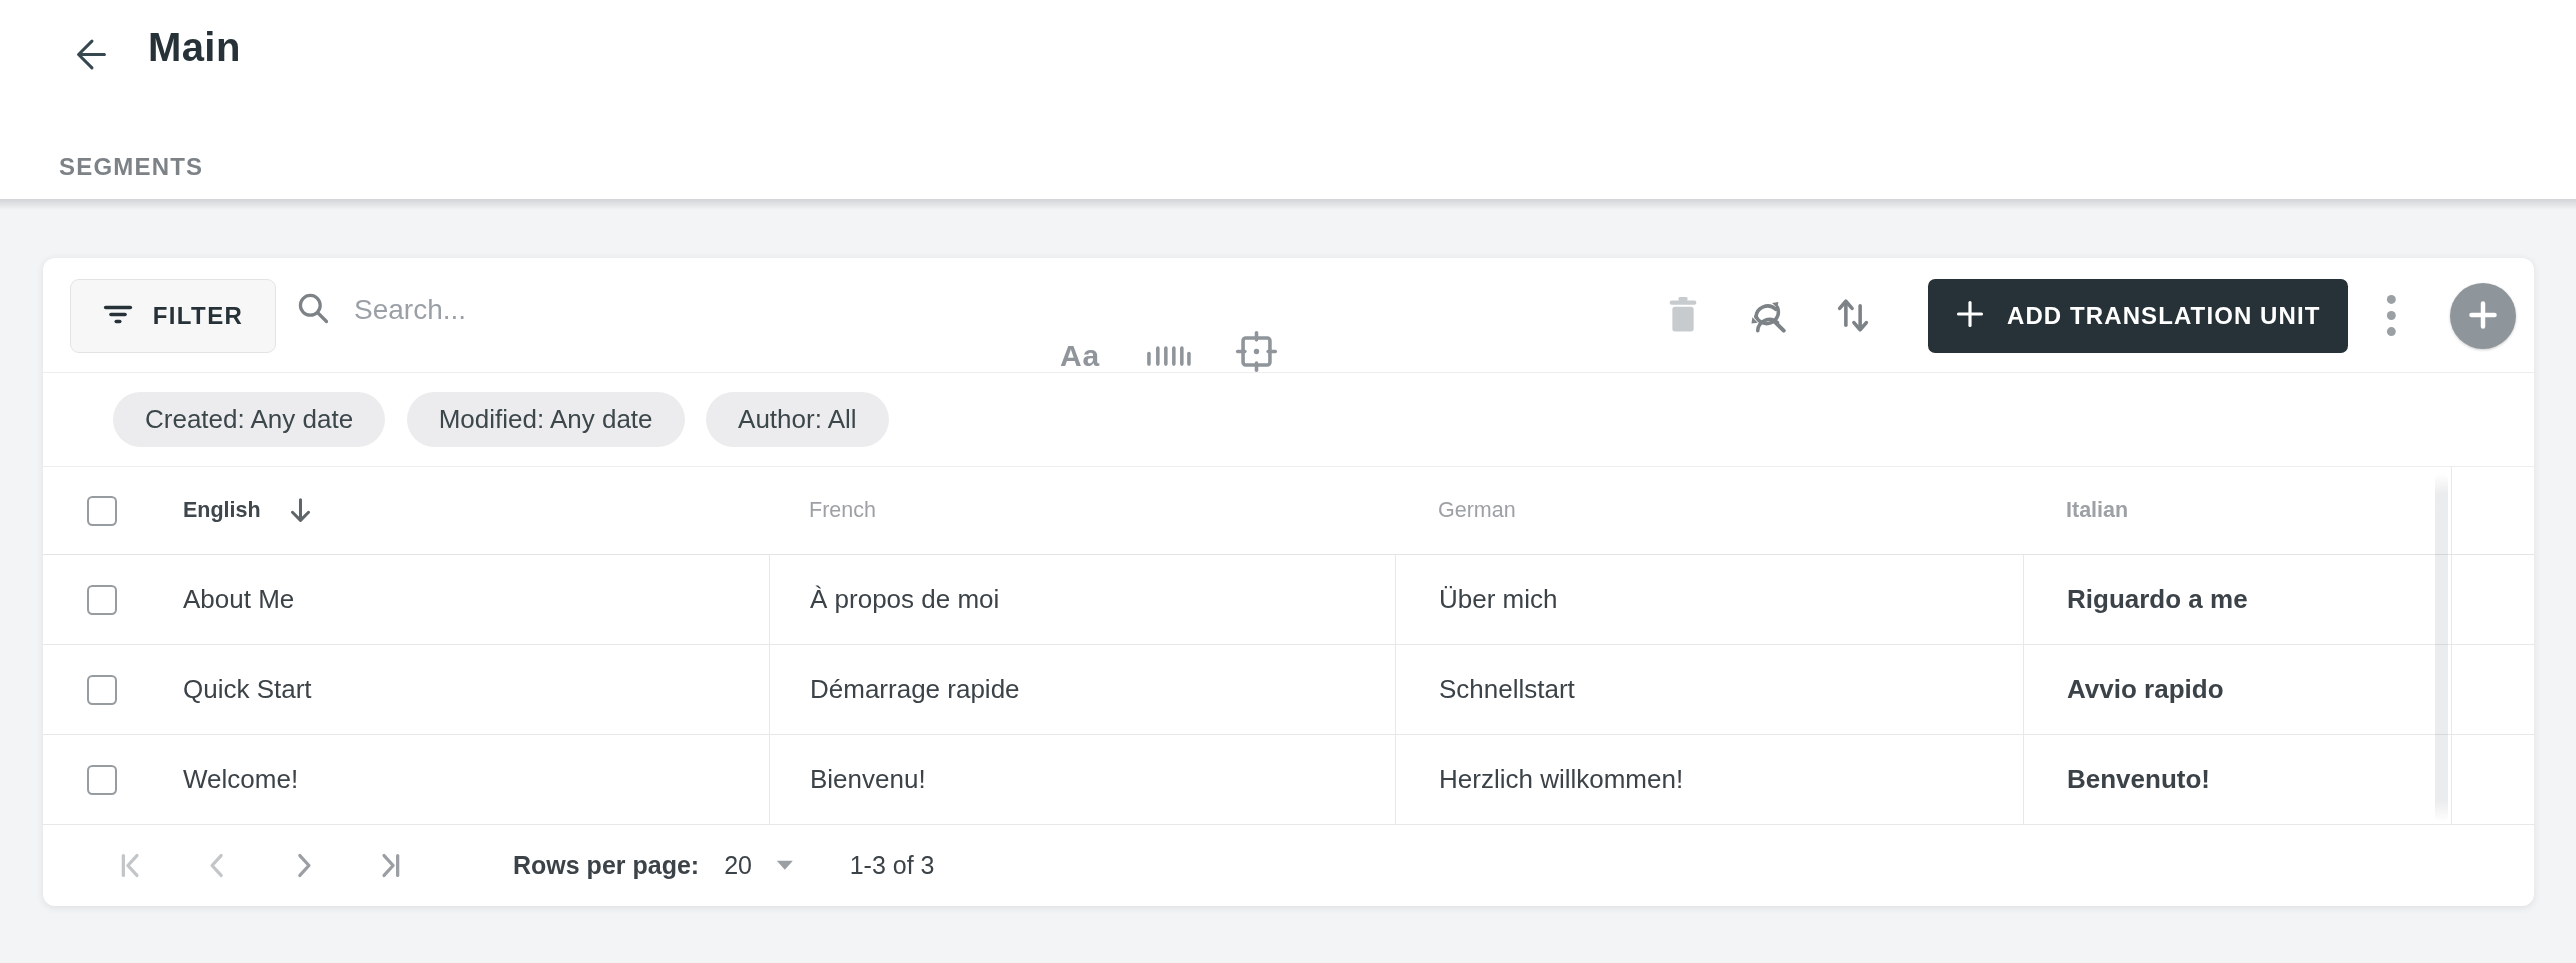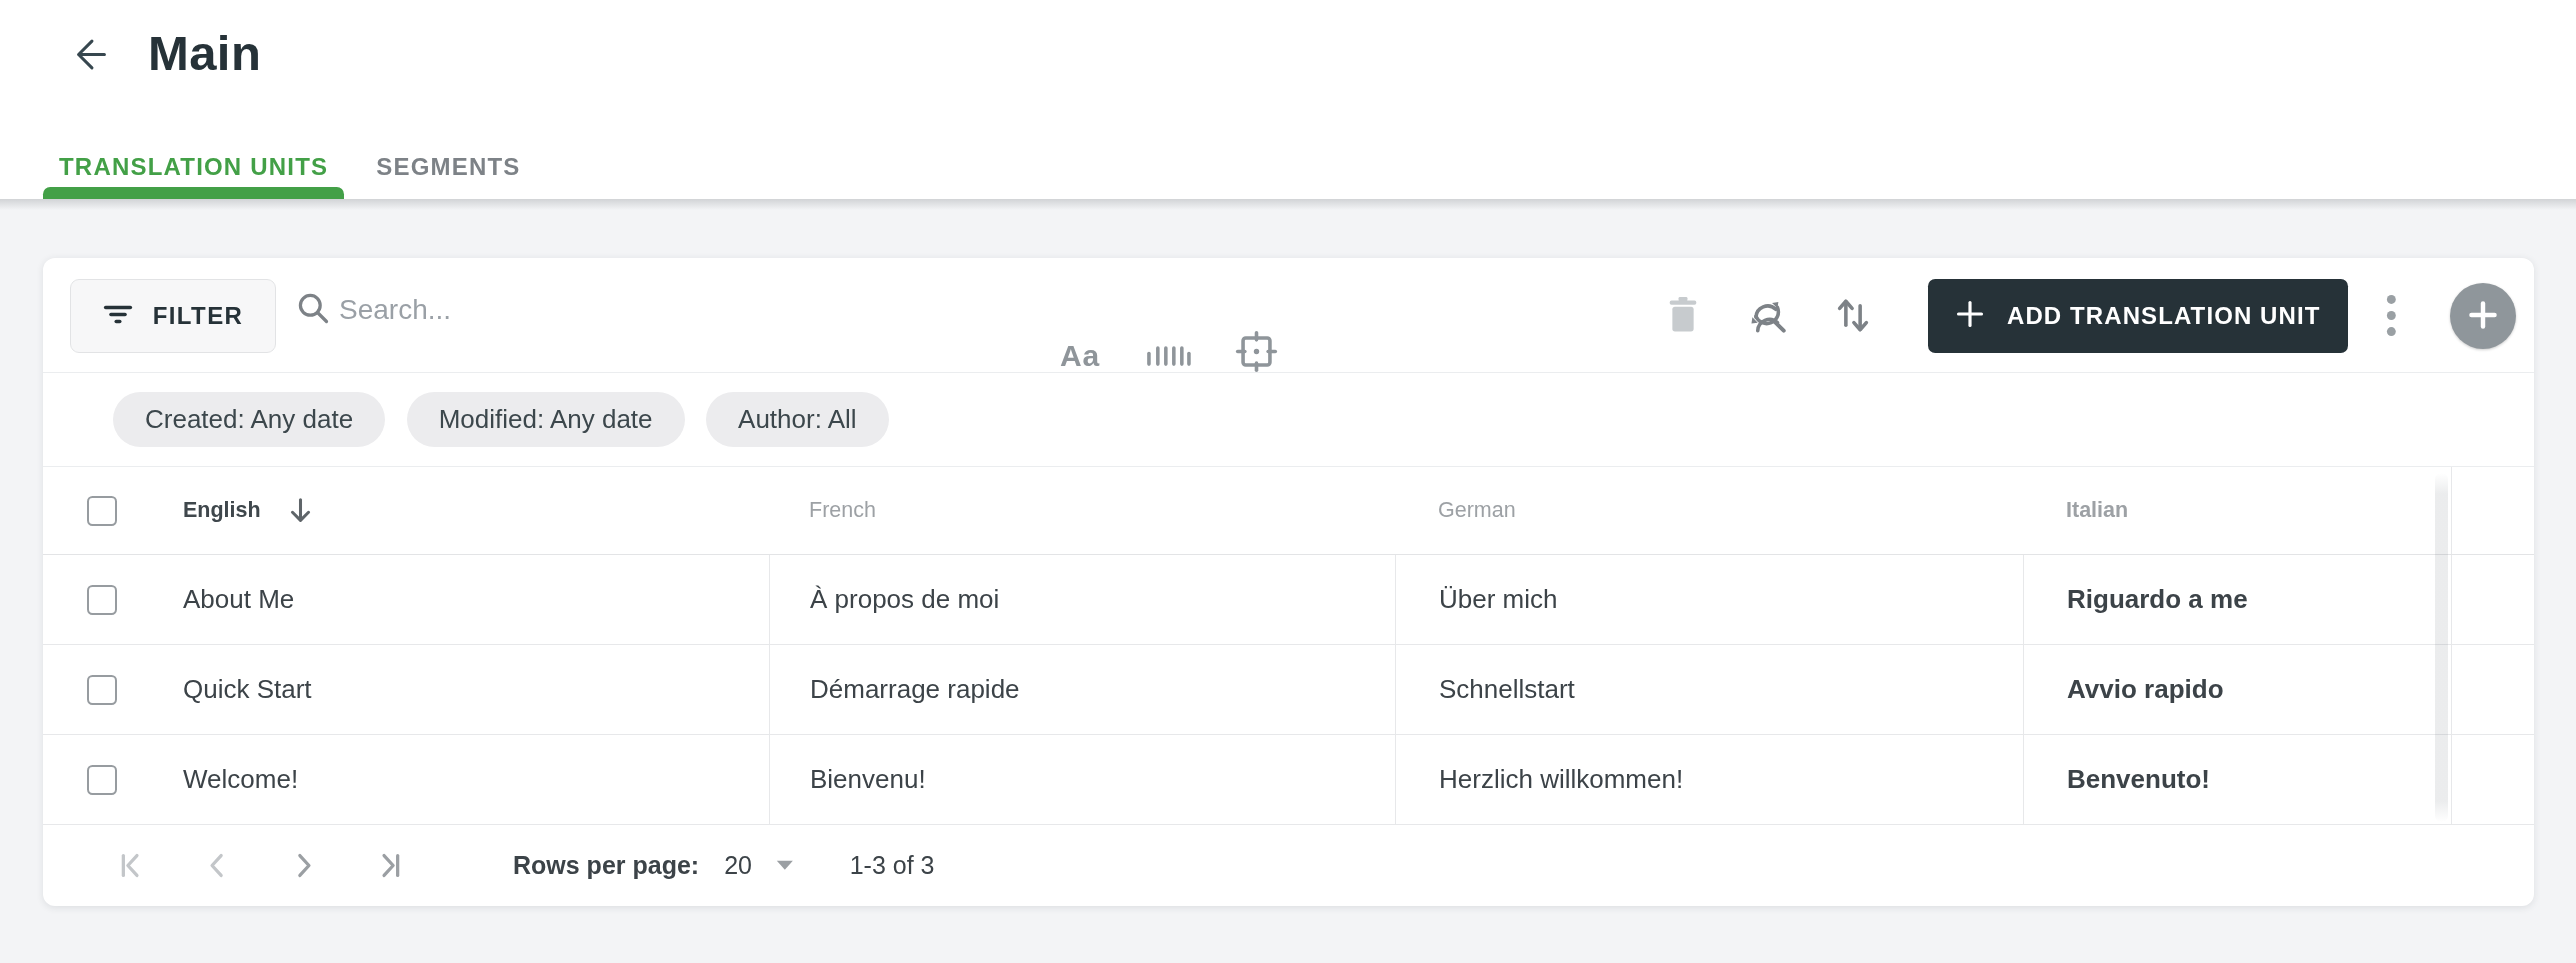"Main" .page-title { font-size: 49px -> 40px }
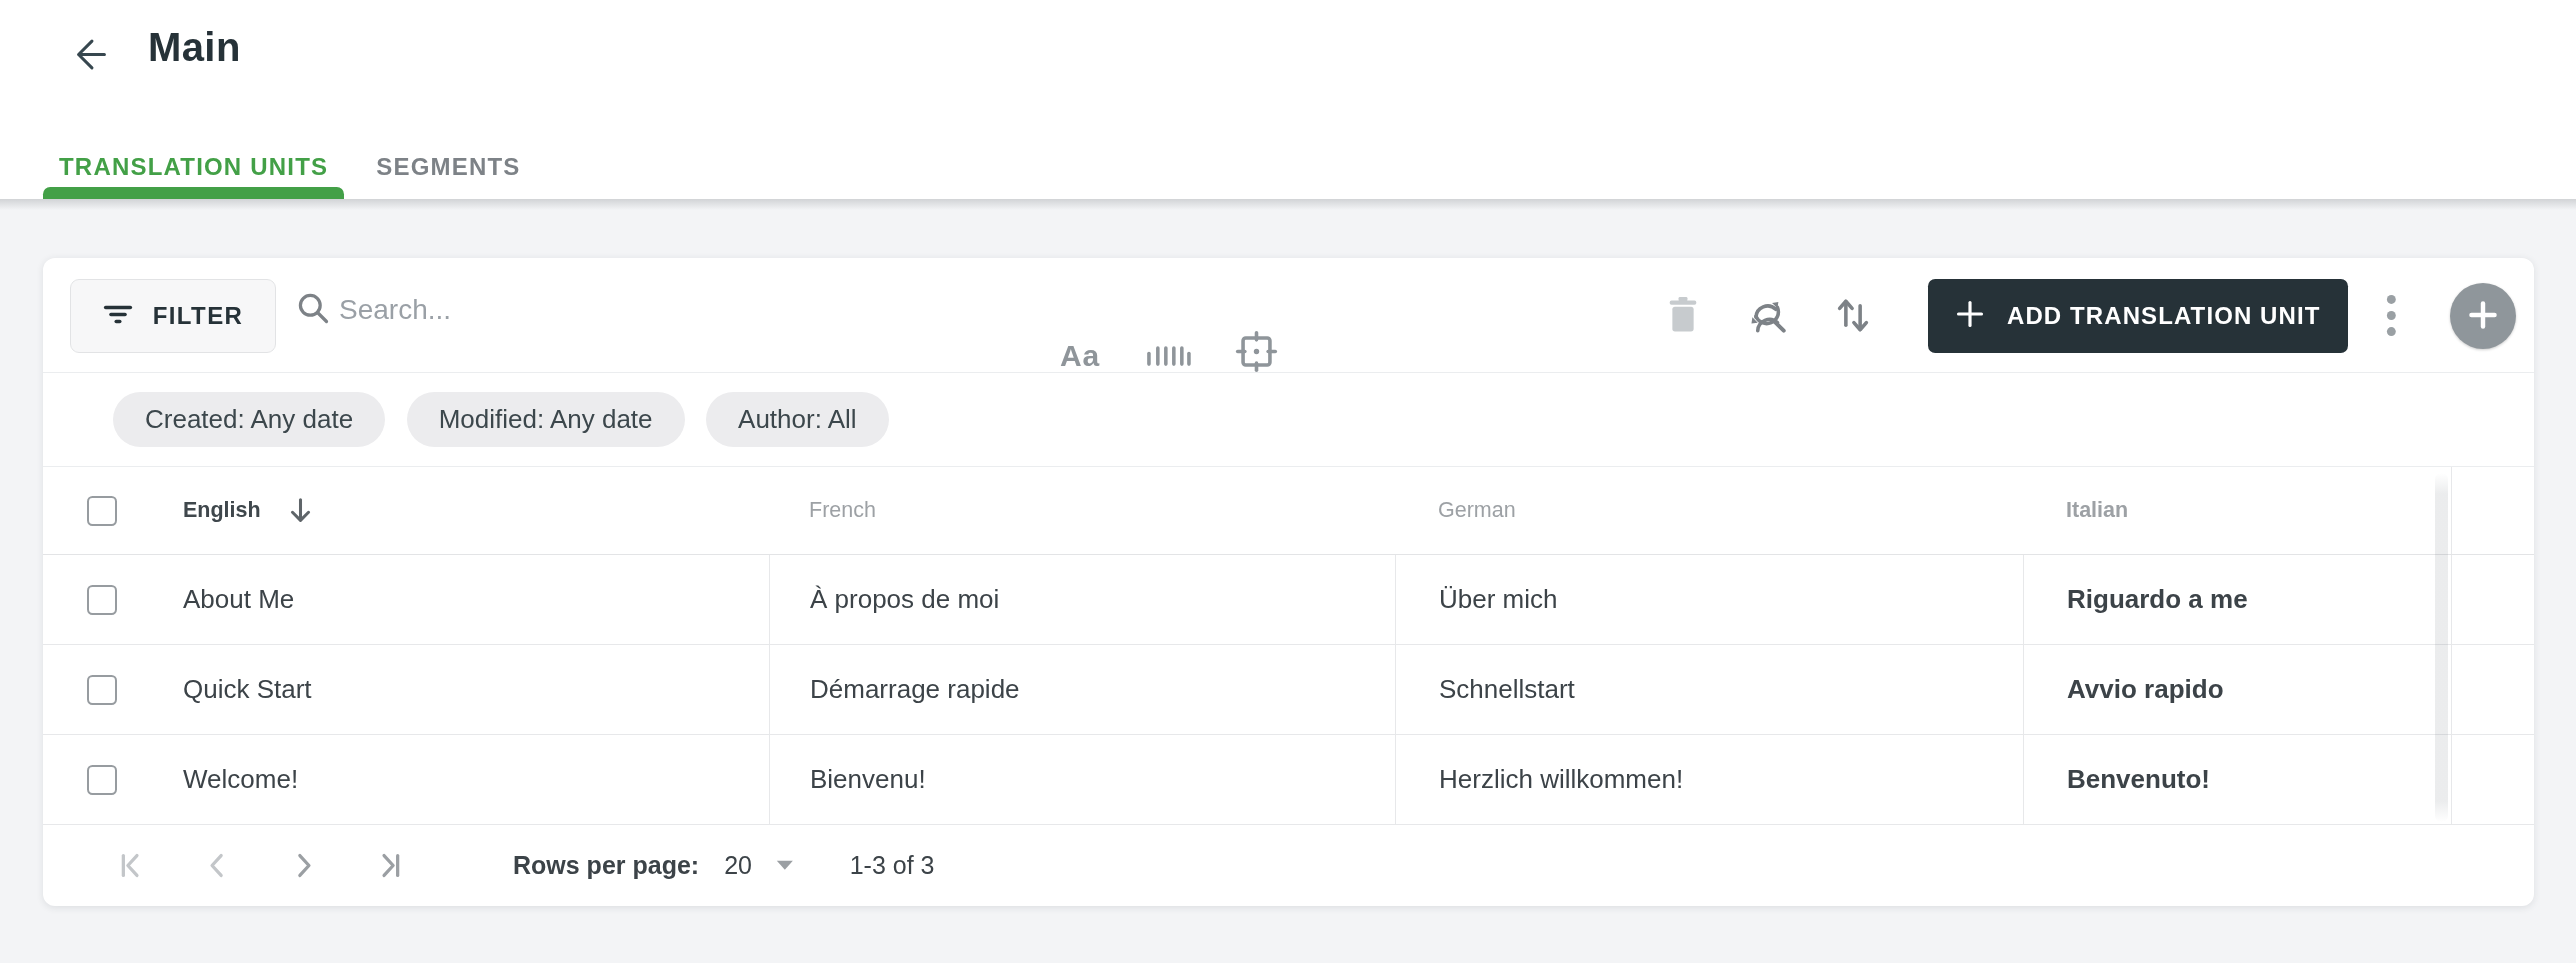"TRANSLATION UNITS" div.tab { html: <div> <span>TRANSLATION UNITS</span> <span></span> </div> -> none }
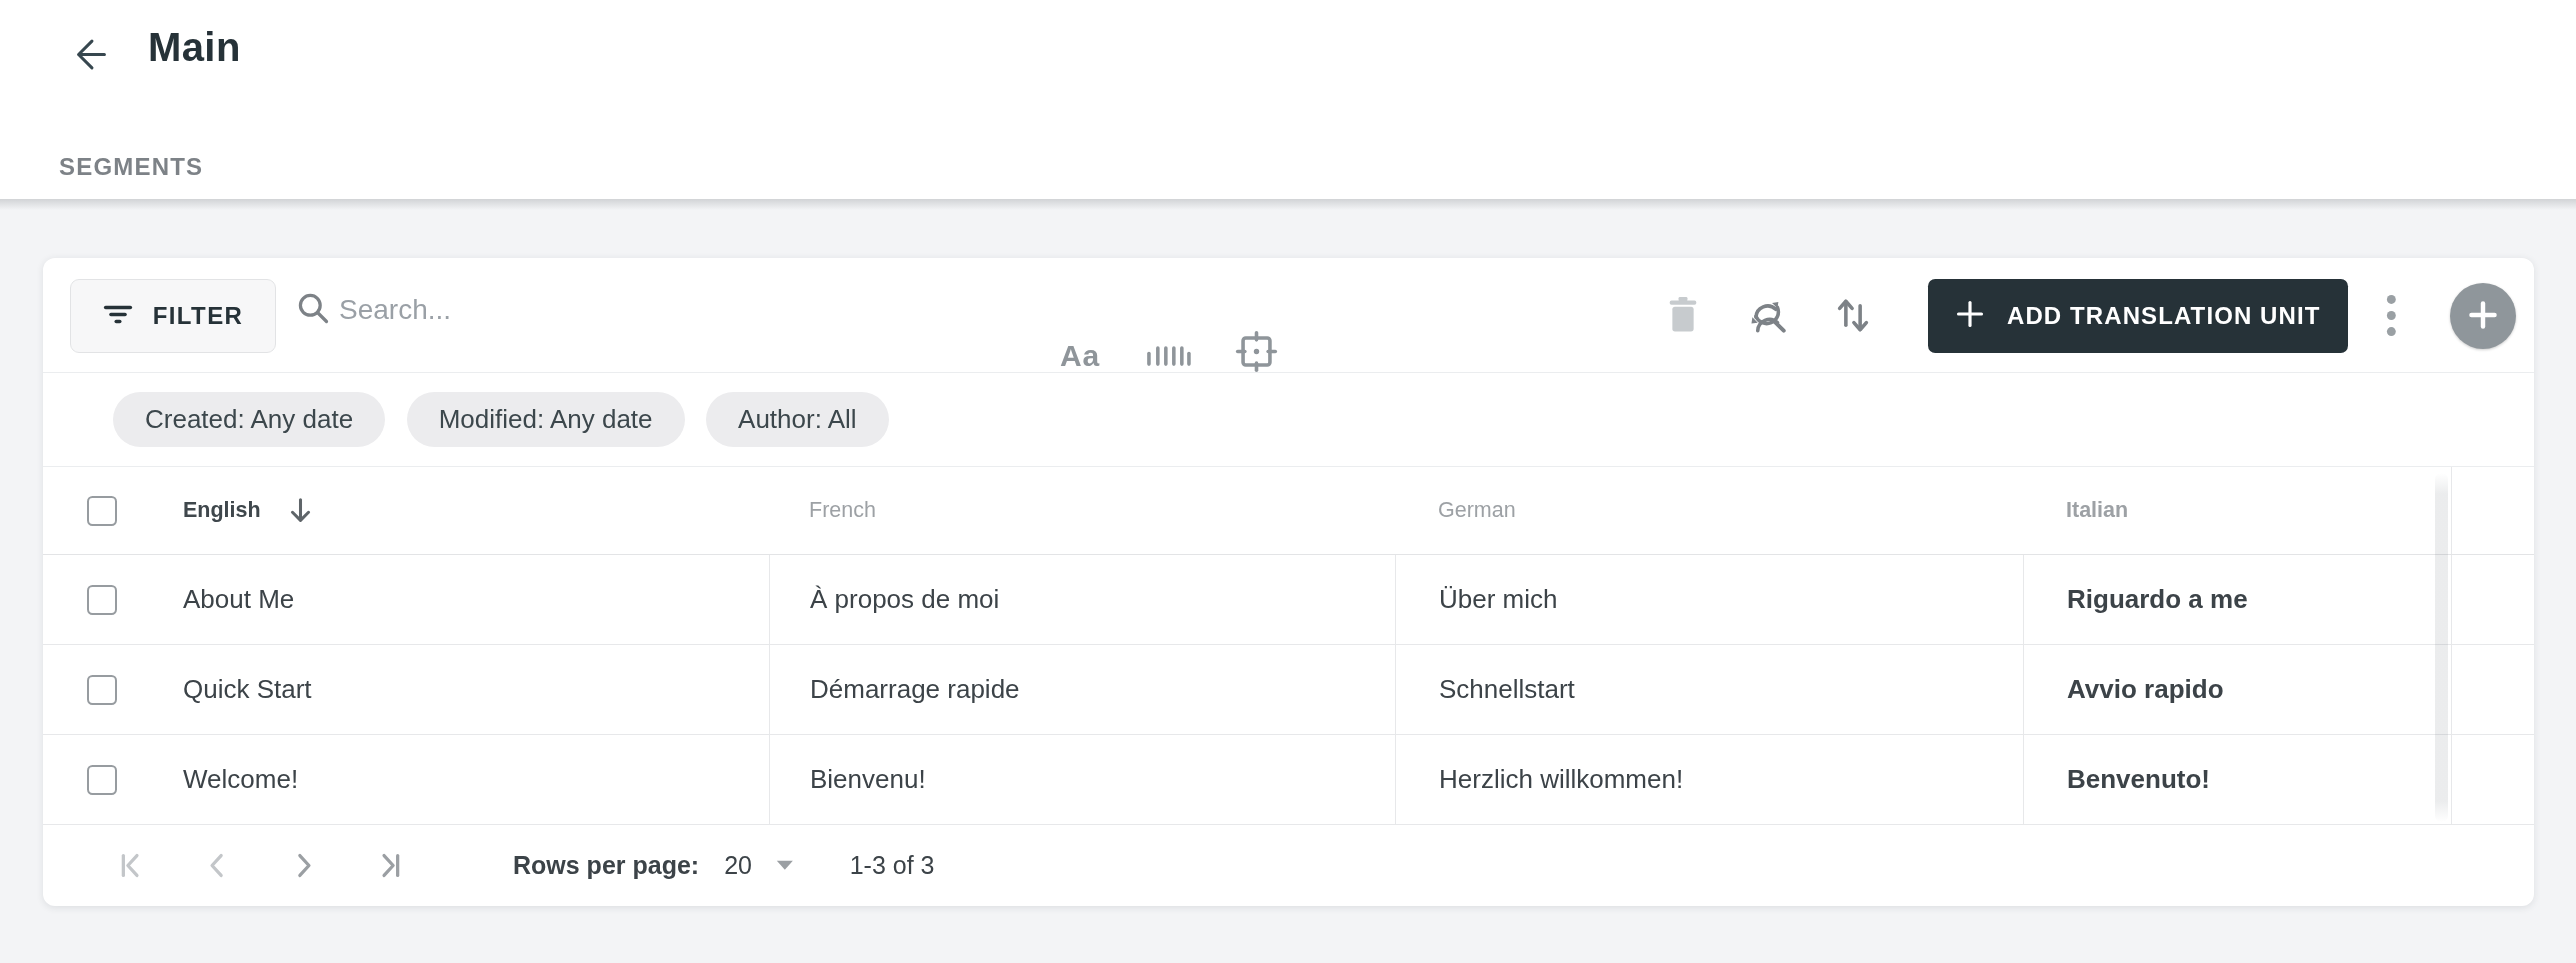"Search..." .search-wrap { gap: 8px -> 23px }
